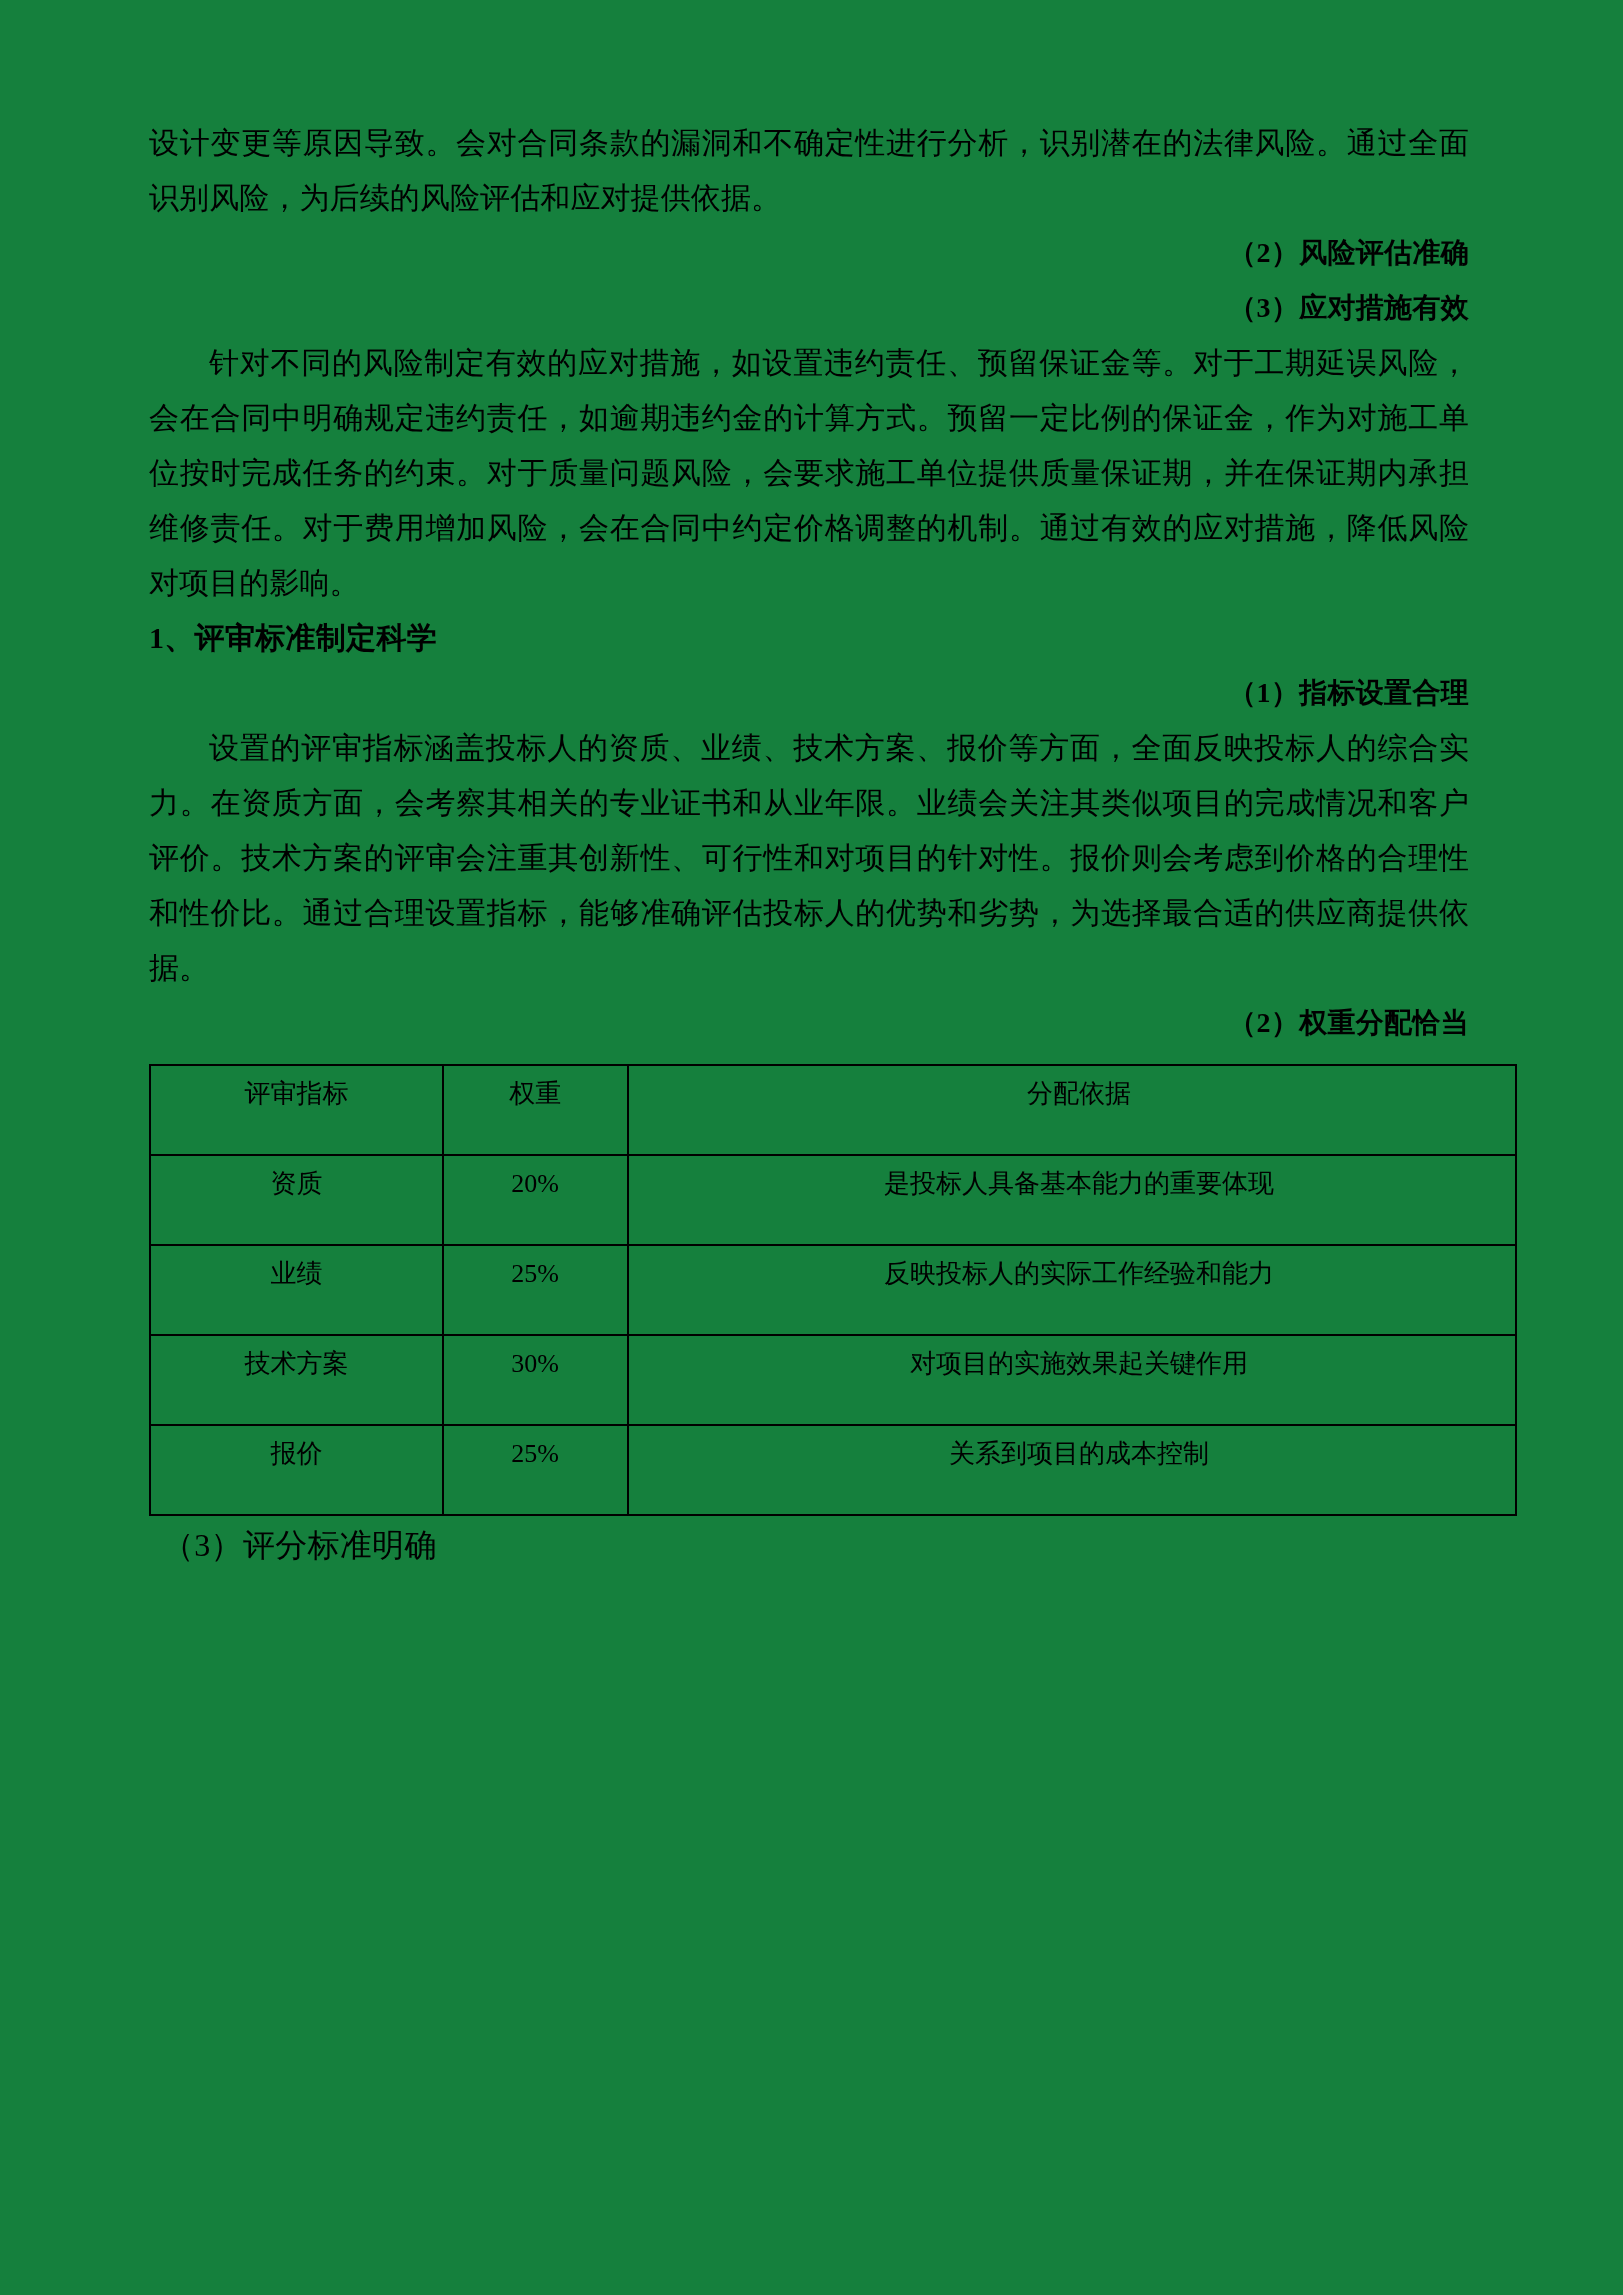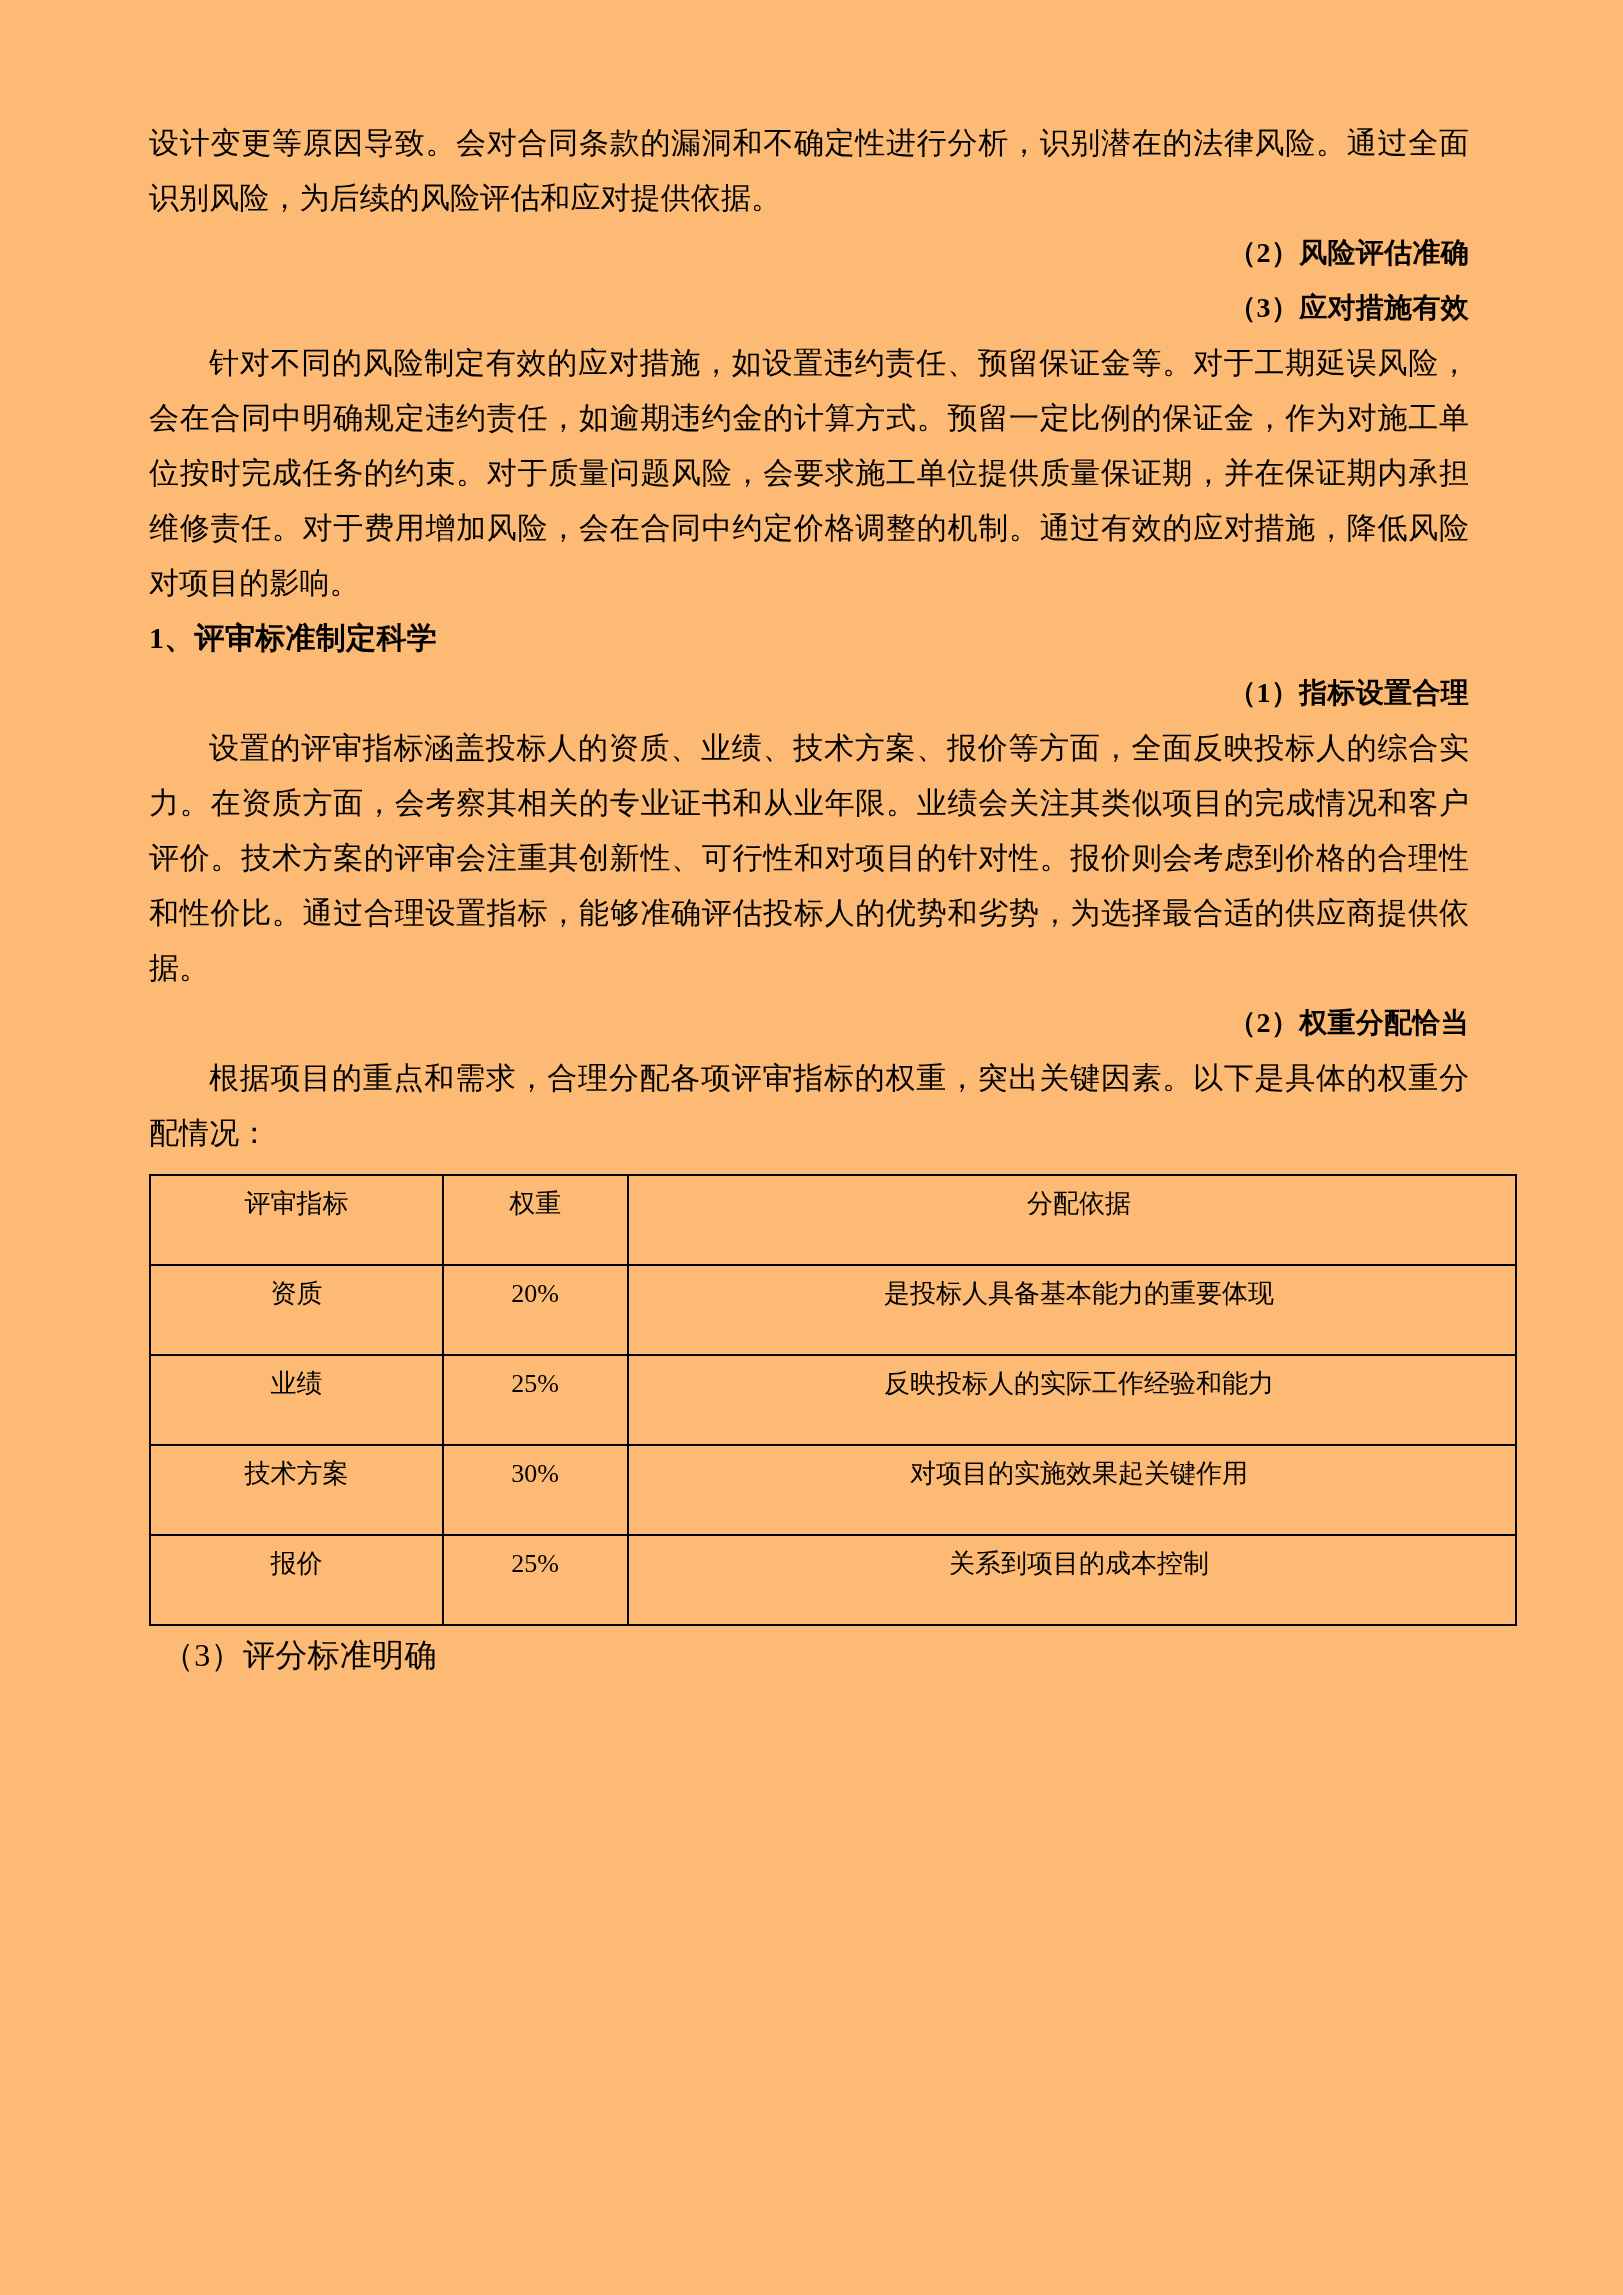"设计变更等原因导致。会对合同条款的漏洞和不确定性进行分析，识别潜在的法律风险。通" .page { background: #fdba74 -> #15803d }
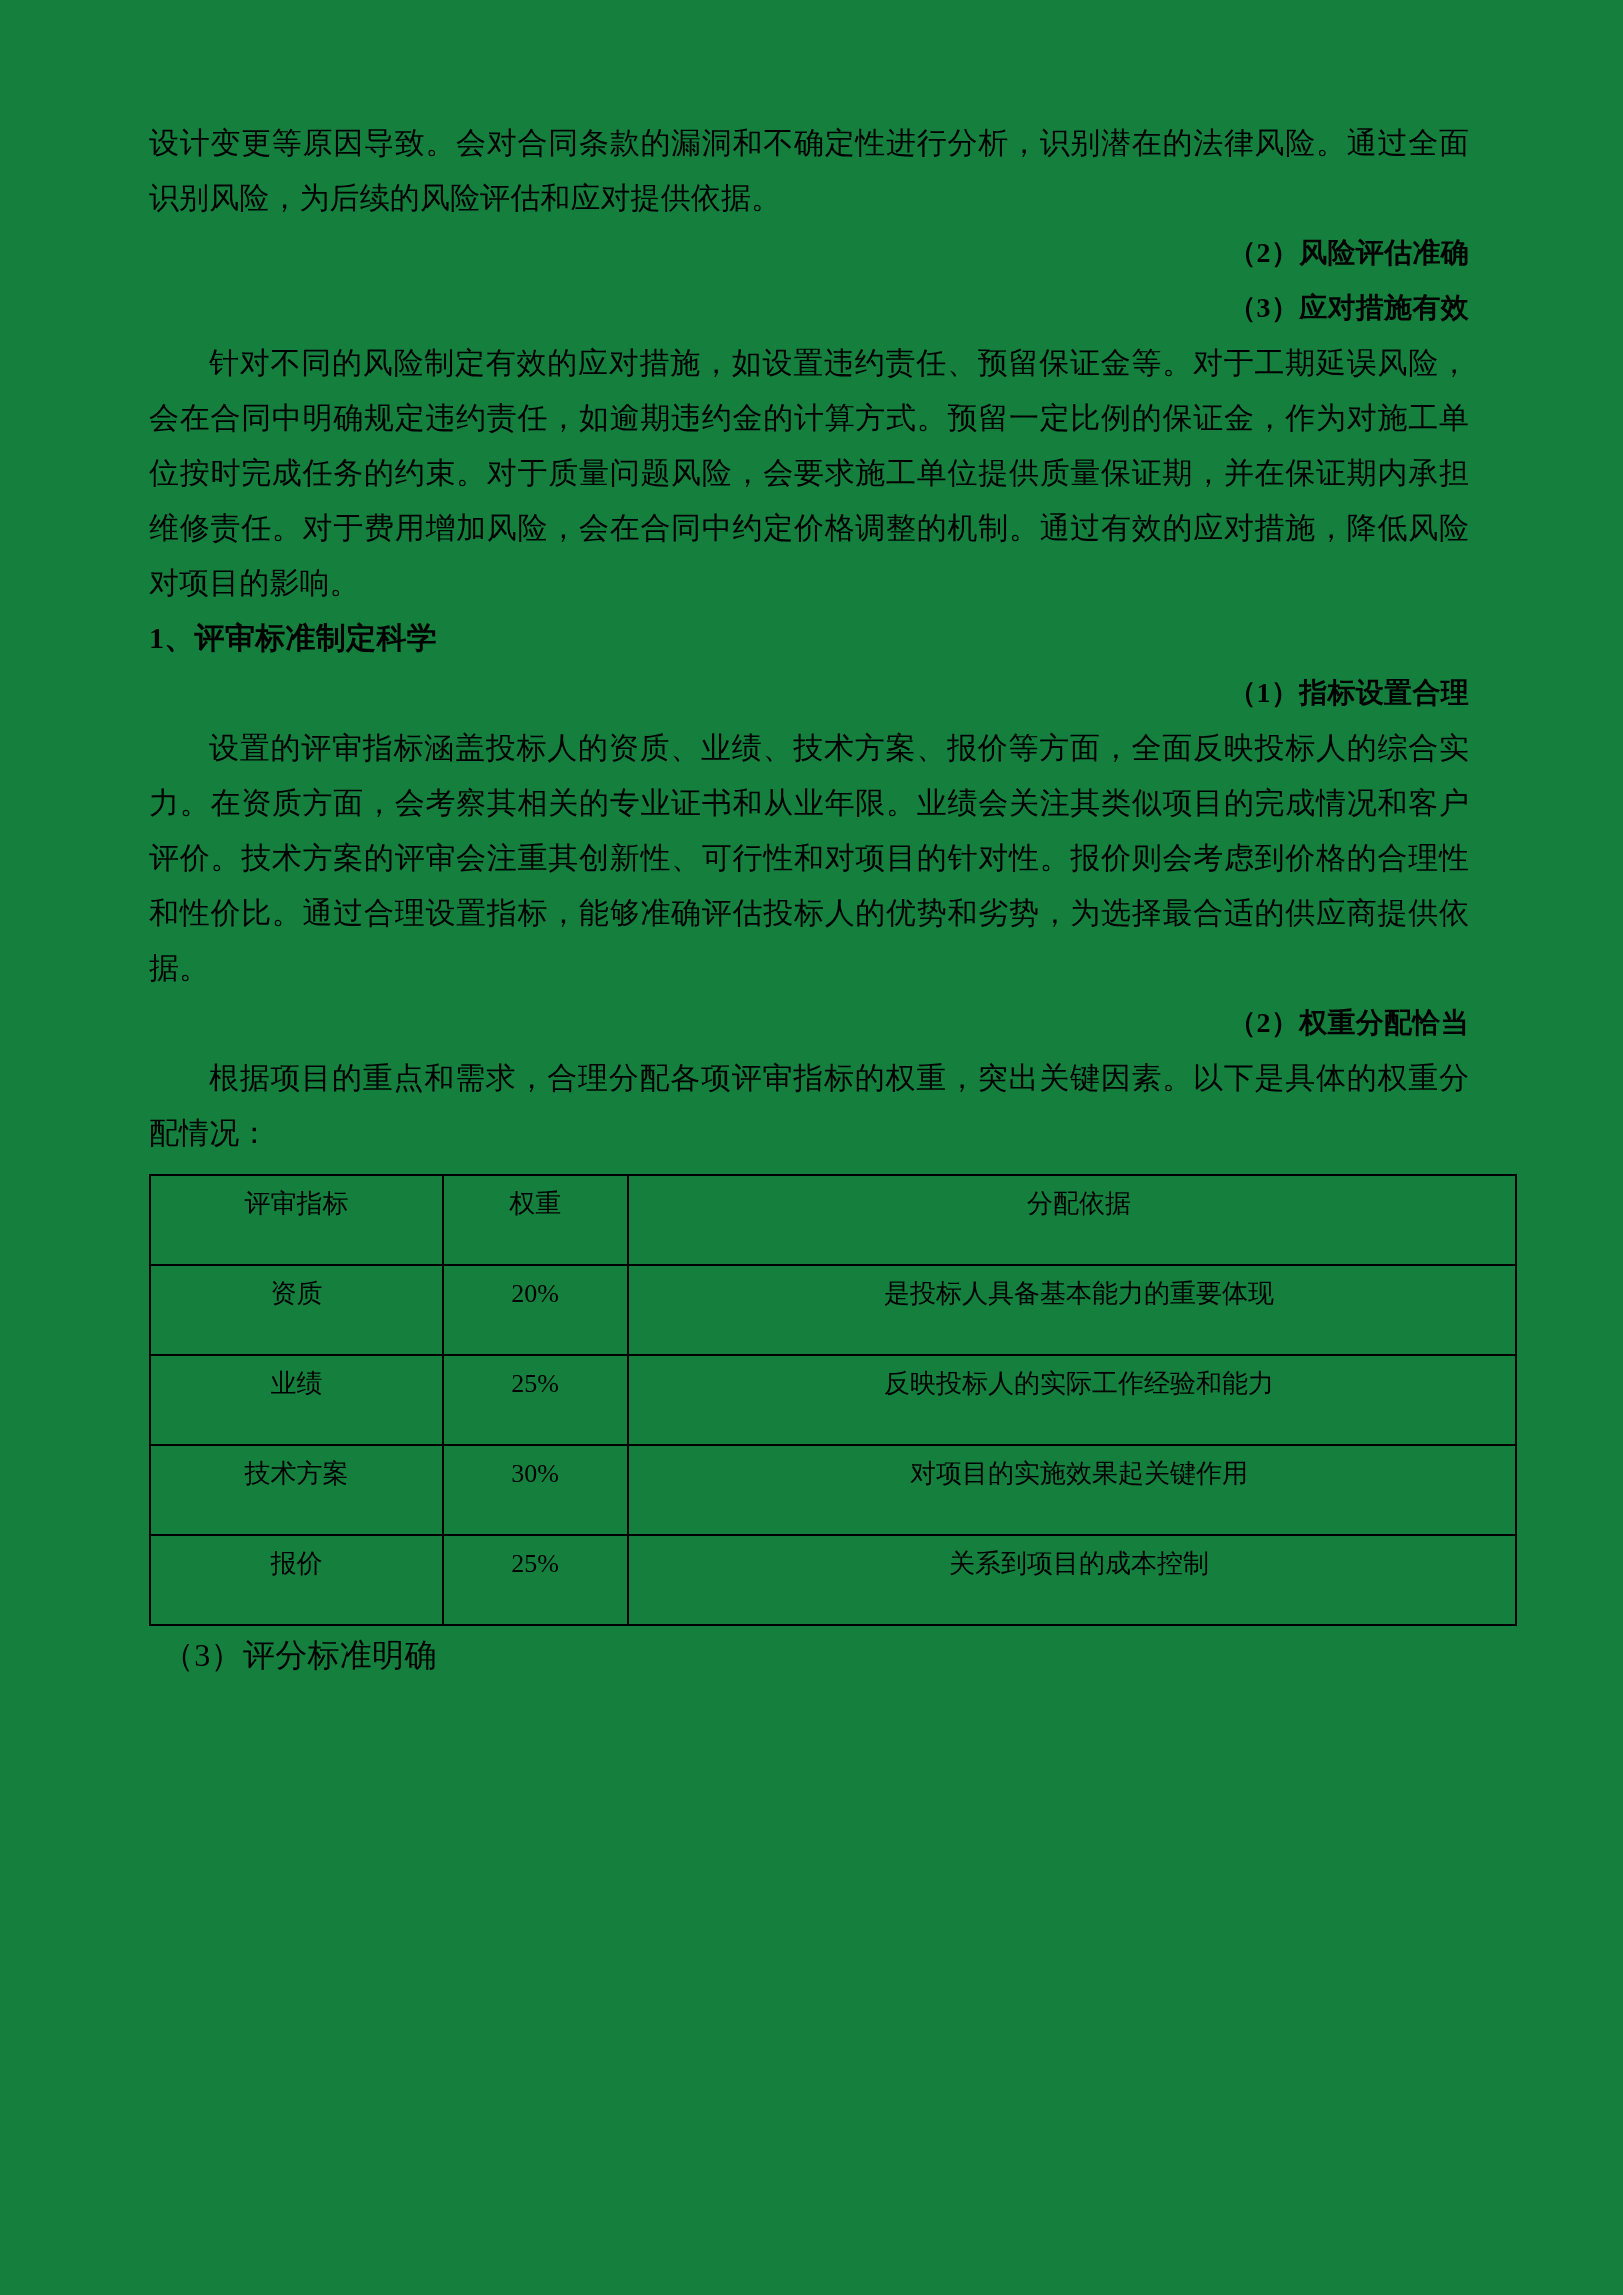"根据项目的重点和需求，合理分配各项评审指标的权重，突出关键因素。以下是具体的权重" p.body-text { html: <p>根据项目的重点和需求，合理分配各项评审指标的权重，突出关键因素。以下是具体的权重分配情况：</p> -> none }
